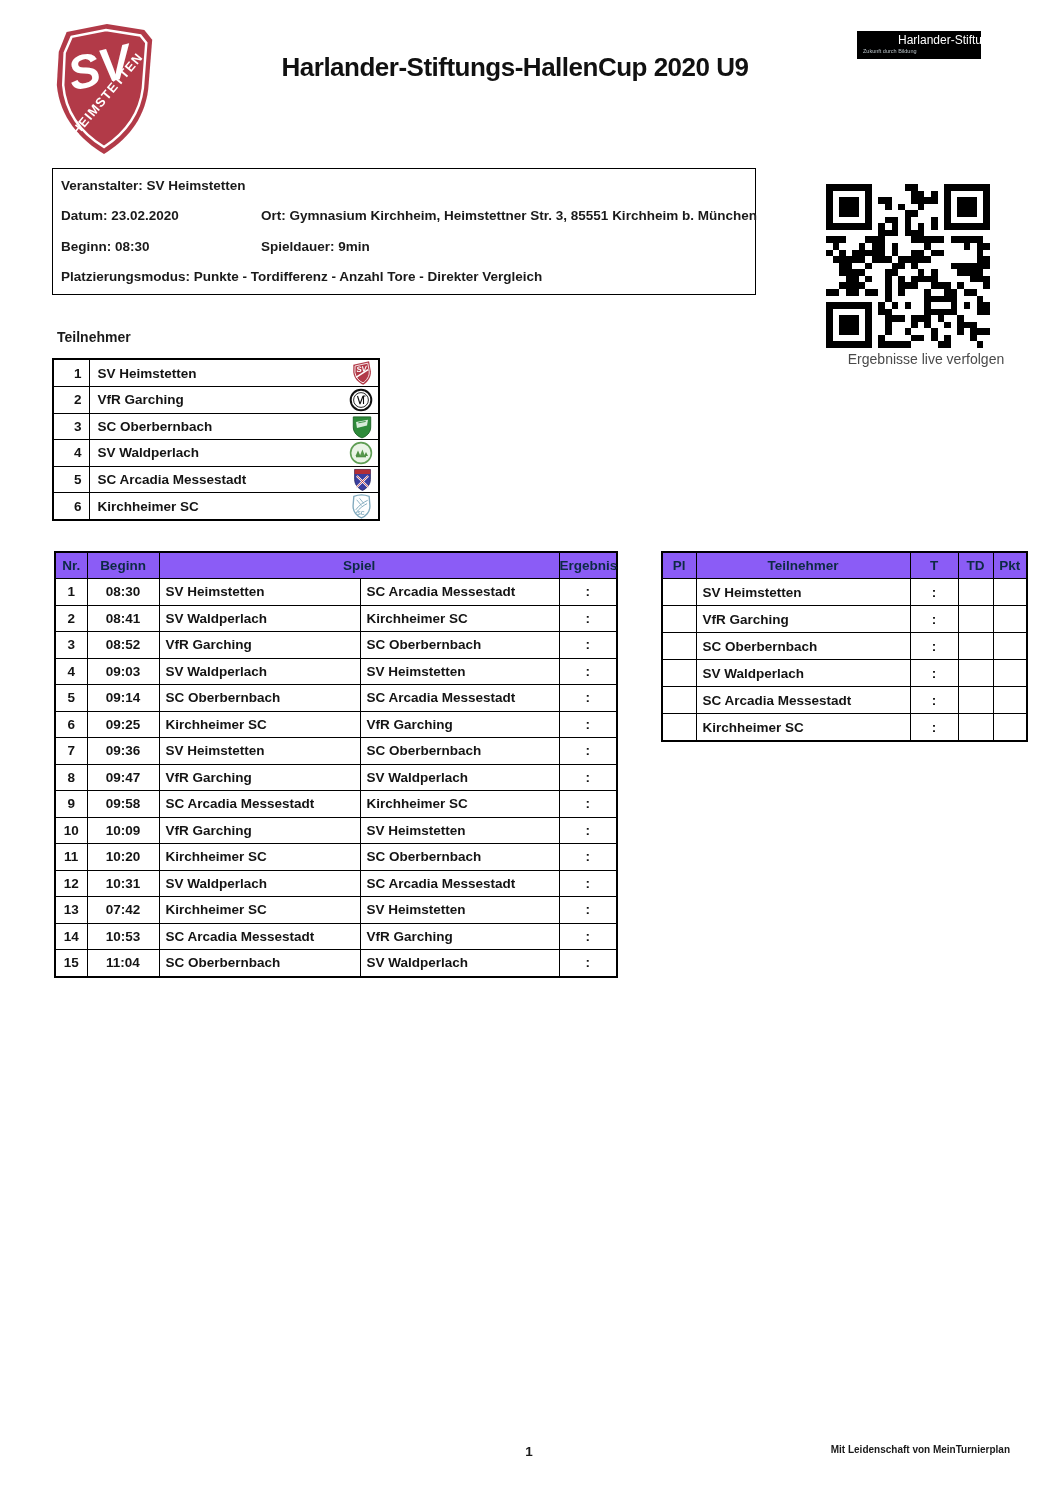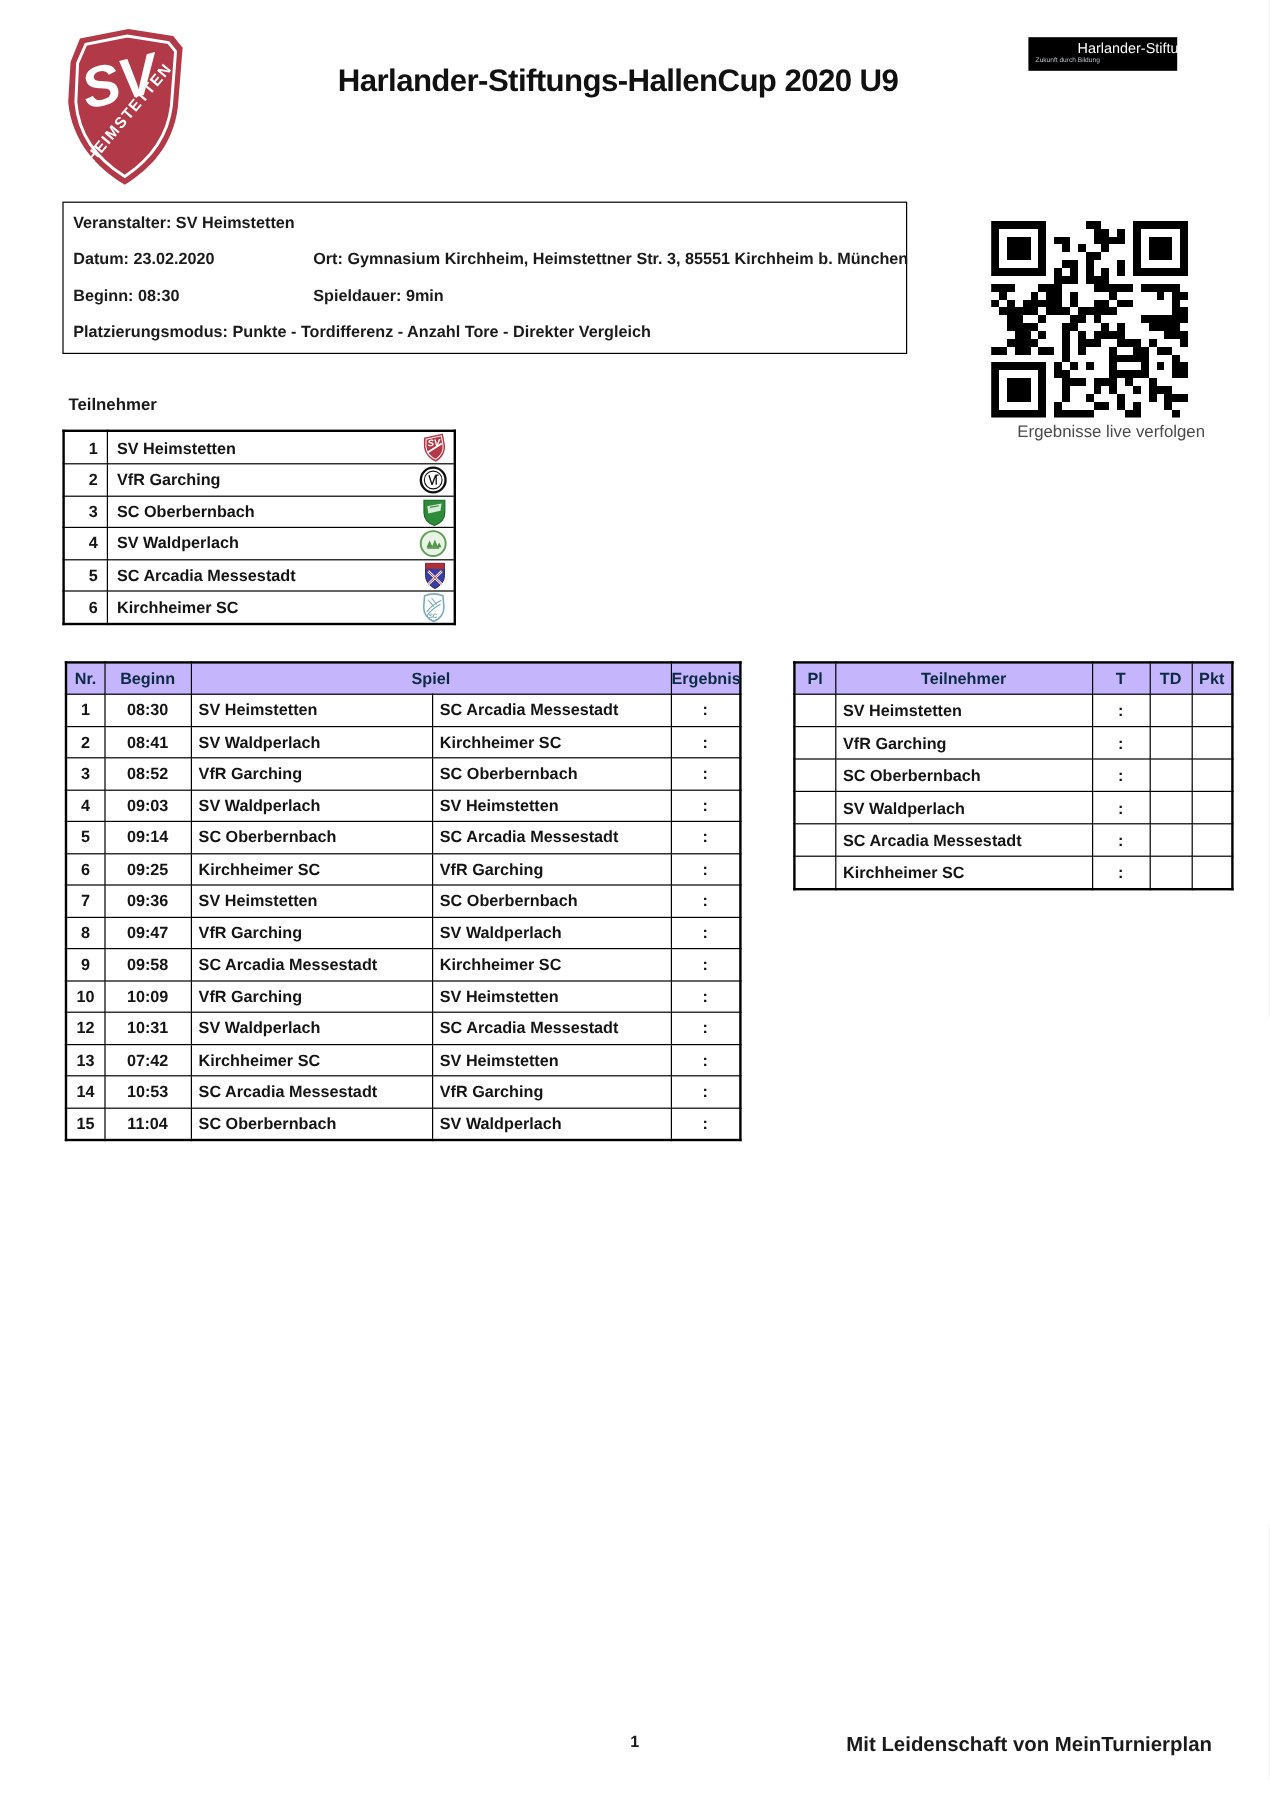"Nr." th { background: #c4b5fd -> #8b5cf6 }
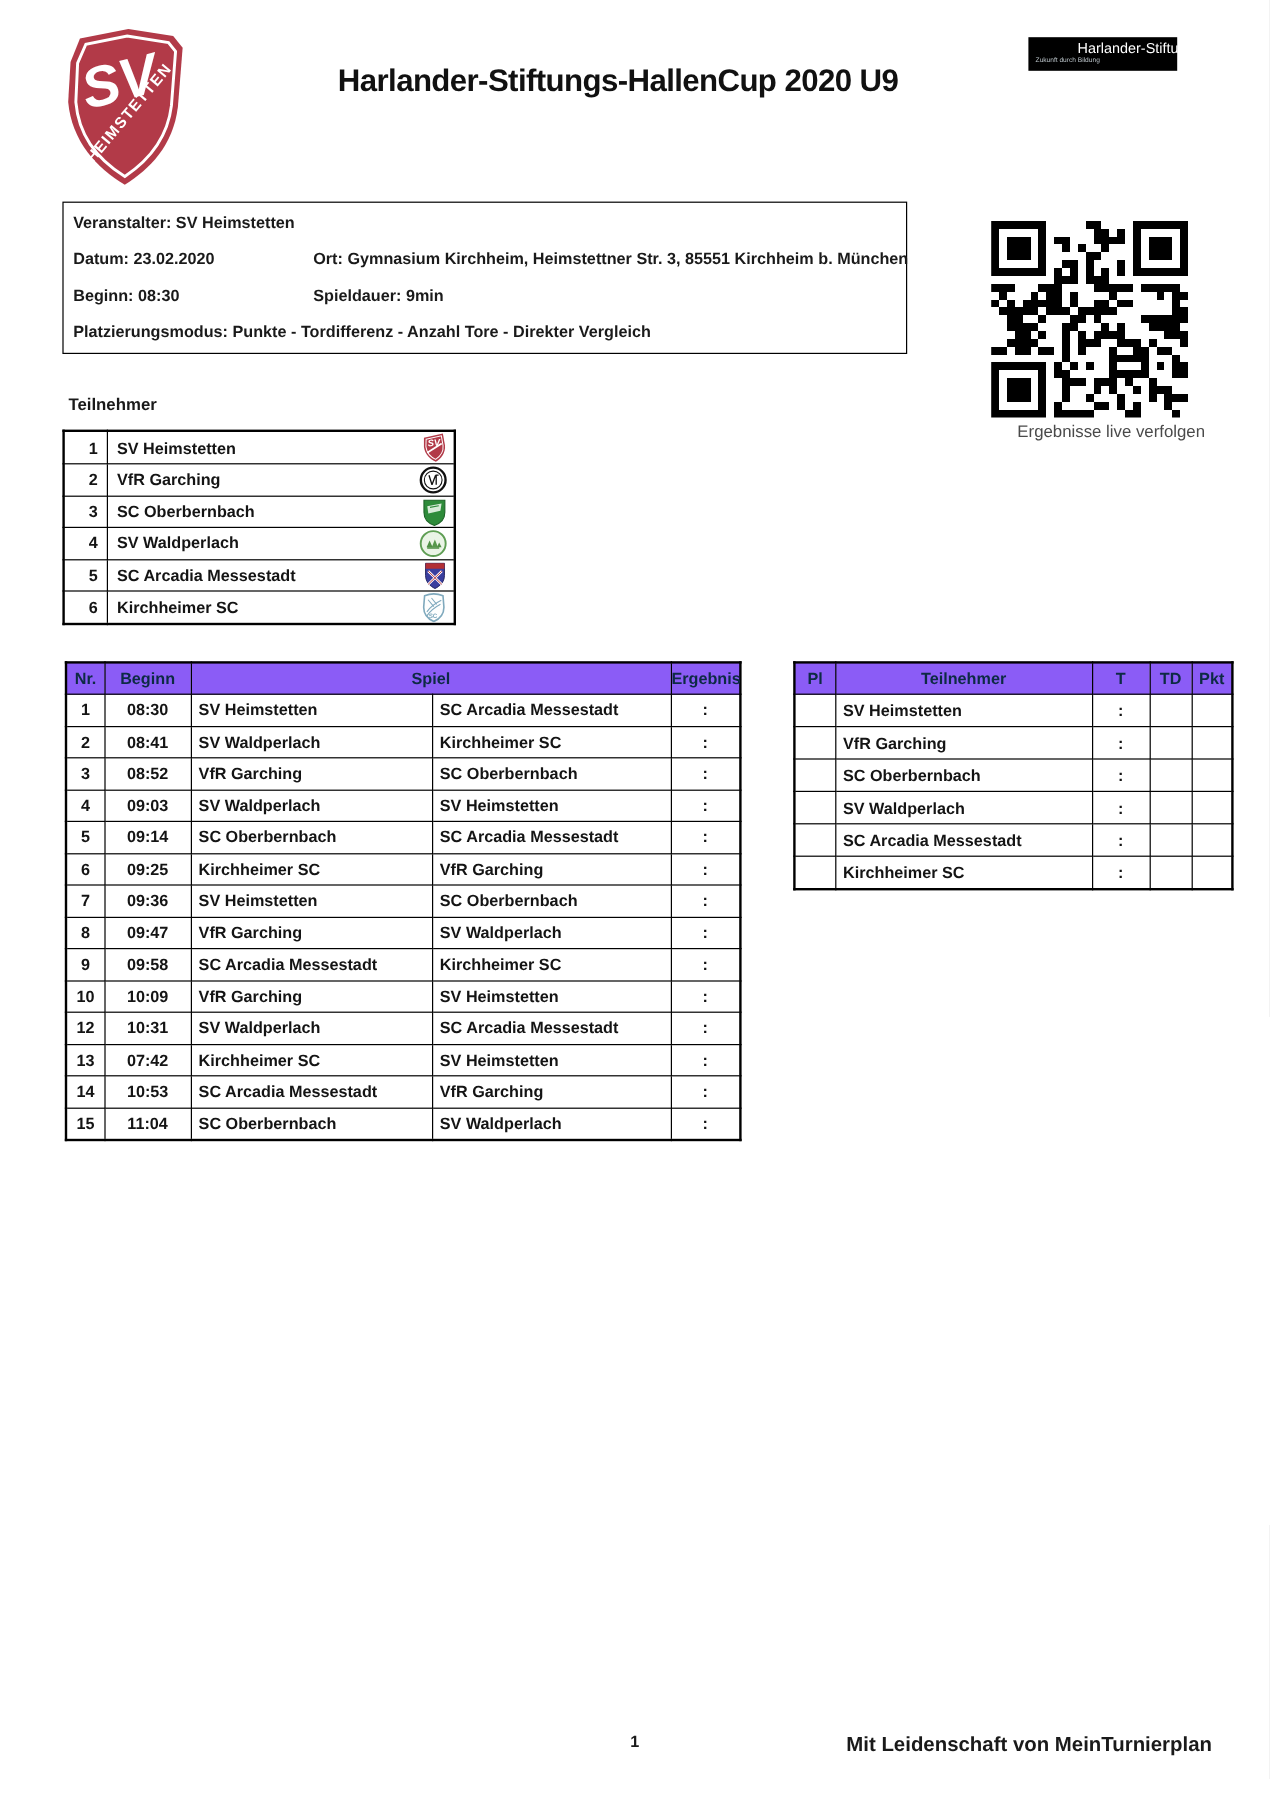"11" tr { html: none -> <tr> <td>11</td> <td>10:20</td> <td>Kirchheimer SC</td> <td>SC Oberbernbach</td> <td>:</td> </tr> }
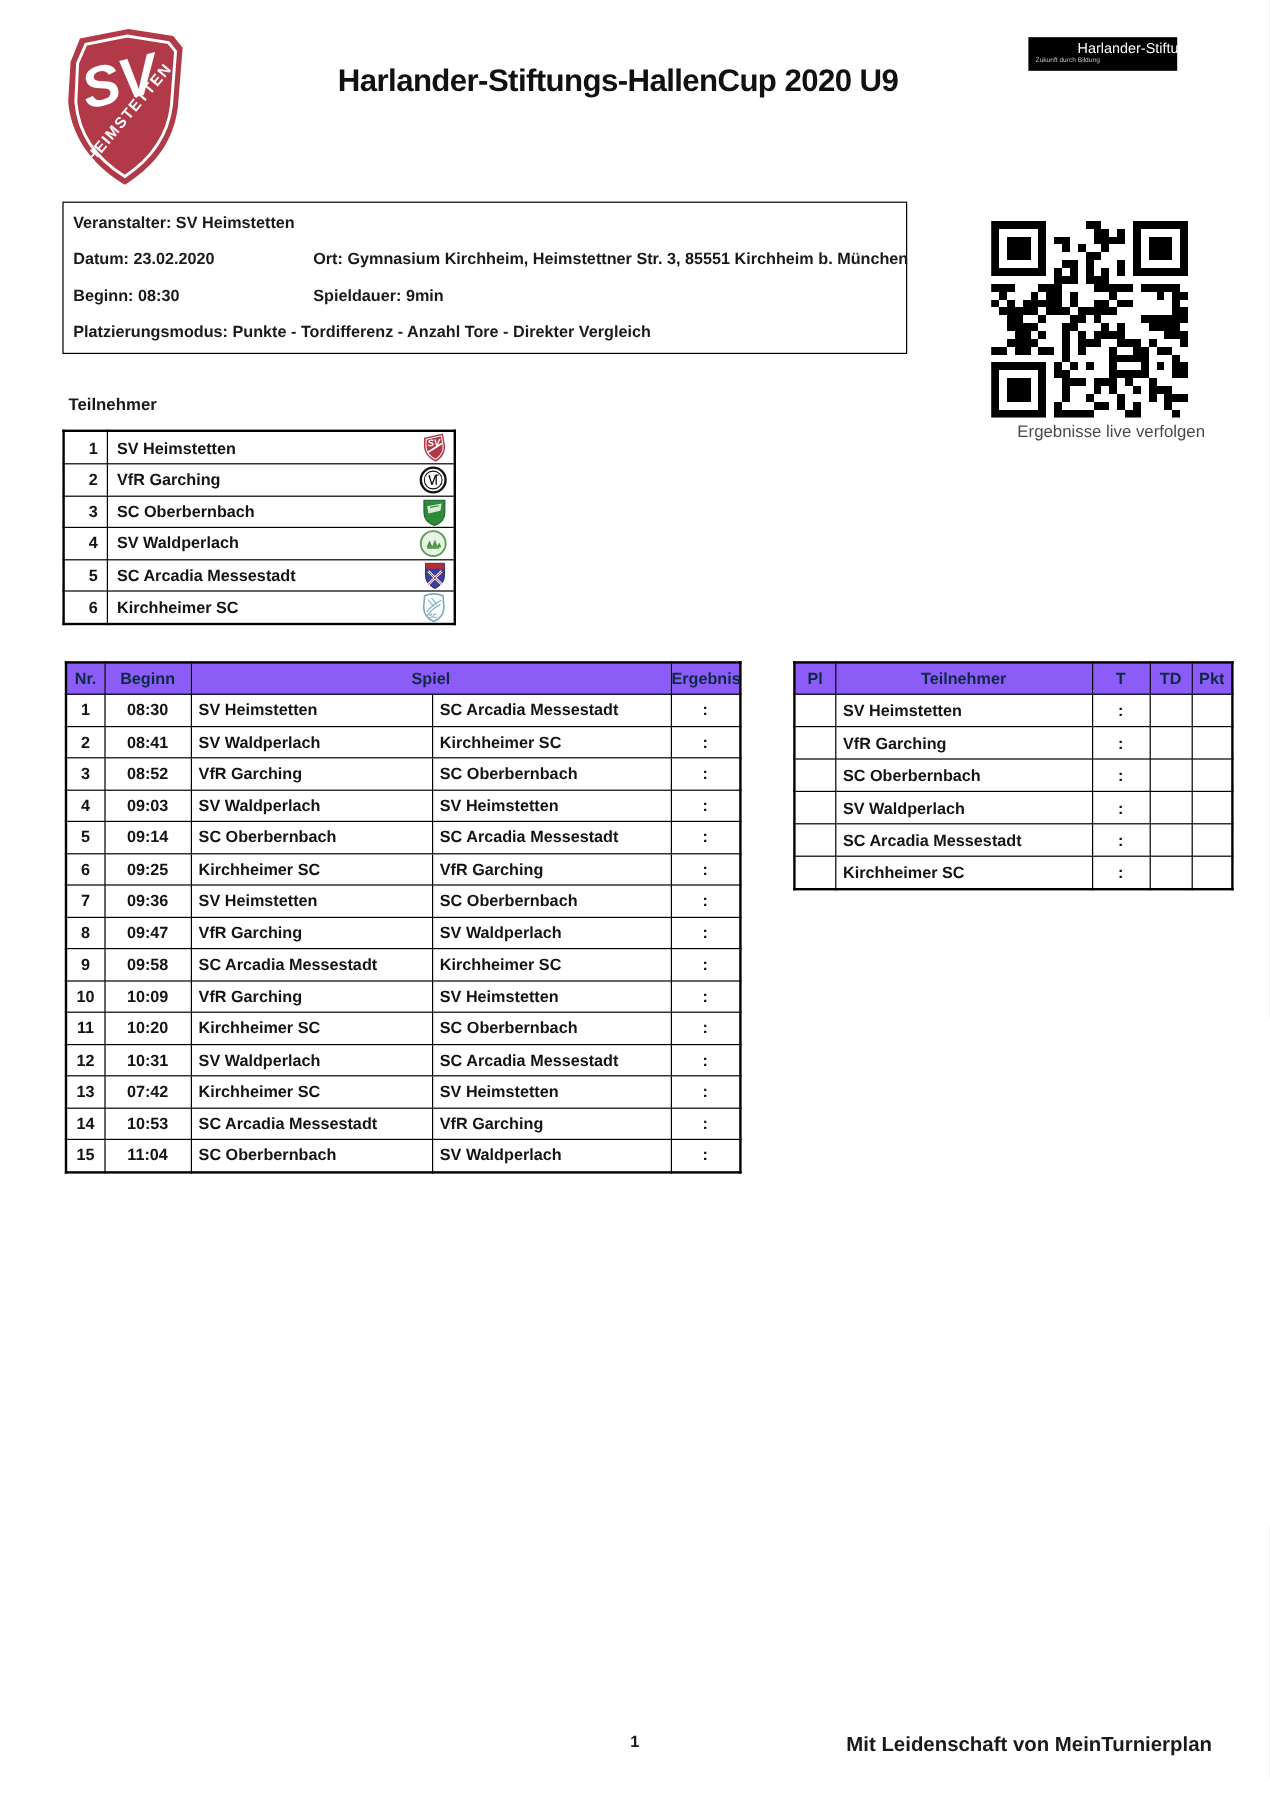"Mit Leidenschaft von MeinTurnierplan" .footer-tagline { font-size: 17px -> 10px }
